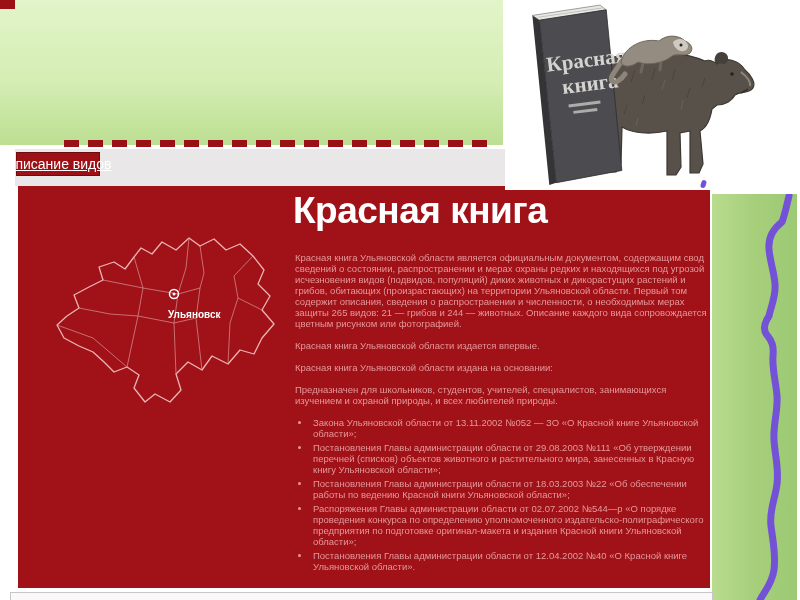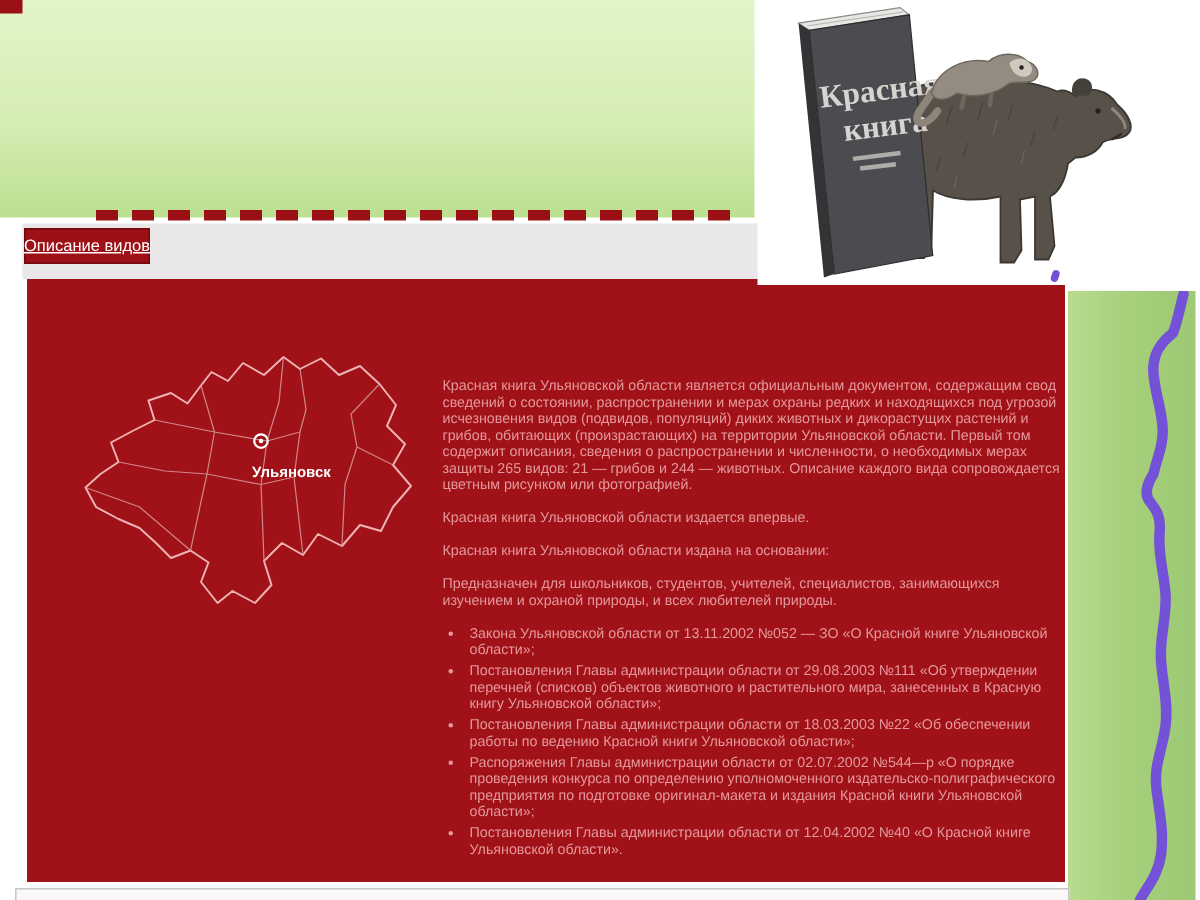"Описание видов" .species-tab span { font-size: 11px -> 14px }
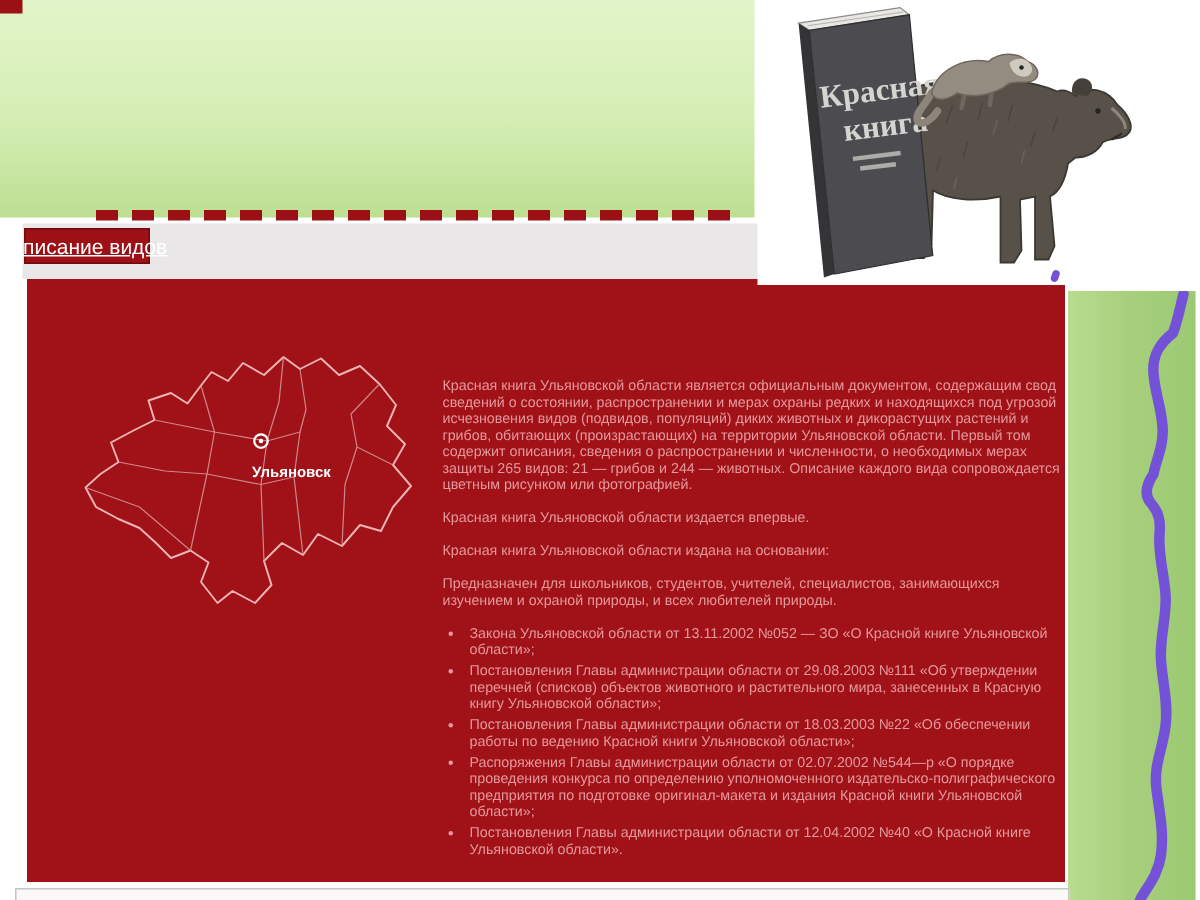"Красная книга" div.article-title { html: none -> <div>Красная книга</div> }
